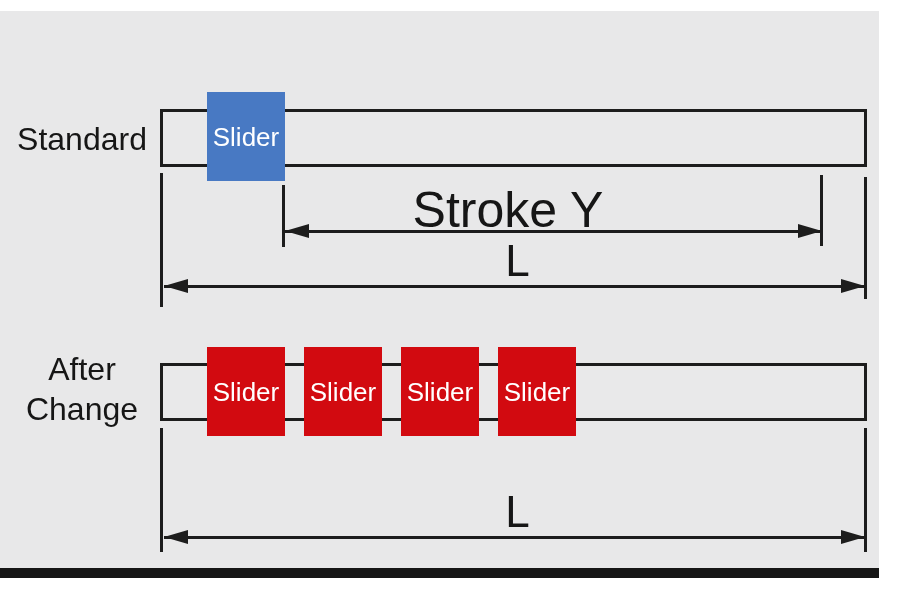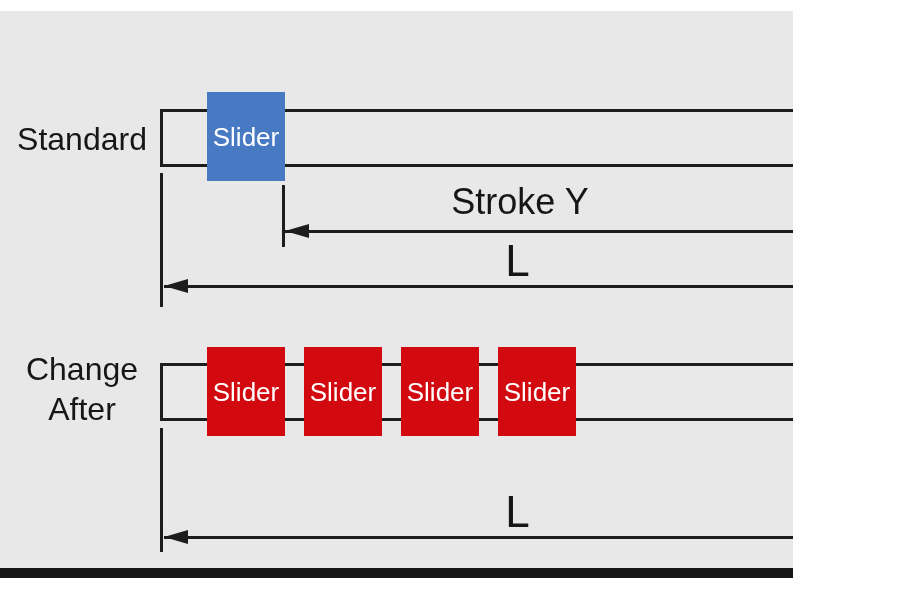"Standard" .page { width: 793px -> 879px }
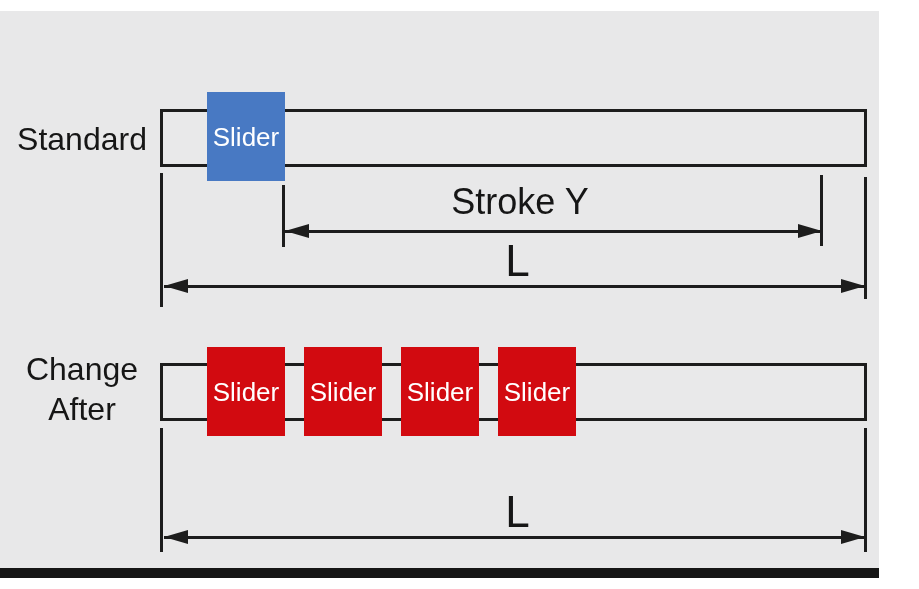"Stroke Y" .stroke-label { font-size: 36px -> 50px; left: 385px -> 373px }
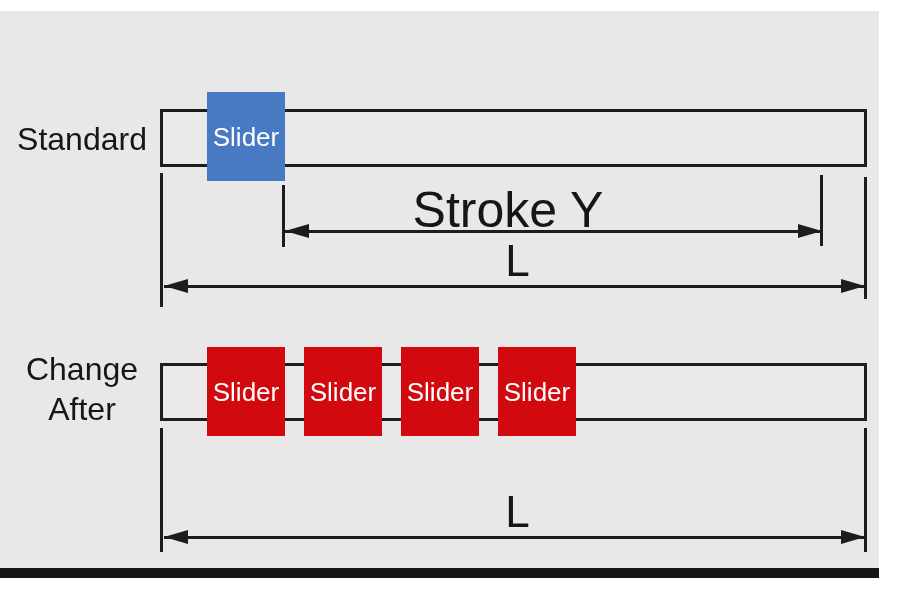"Change" div { order: before "After" -> after "After" }
